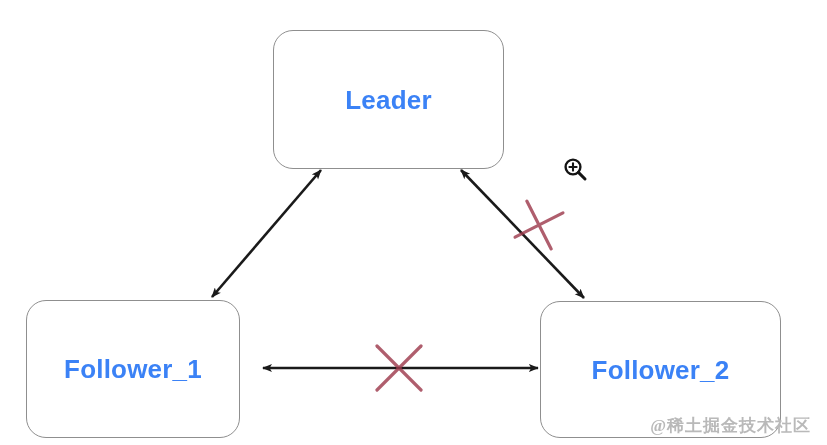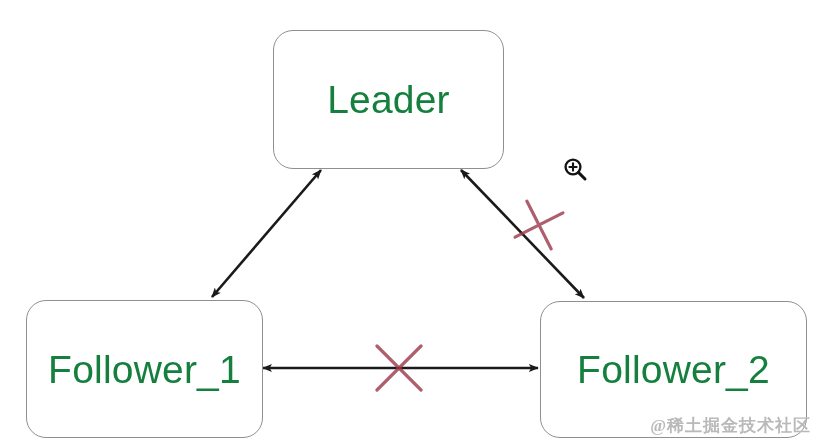"Leader" .node-label { color: #15803d -> #3b82f6; font-size: 39px -> 26px; font-weight: 400 -> 700 }
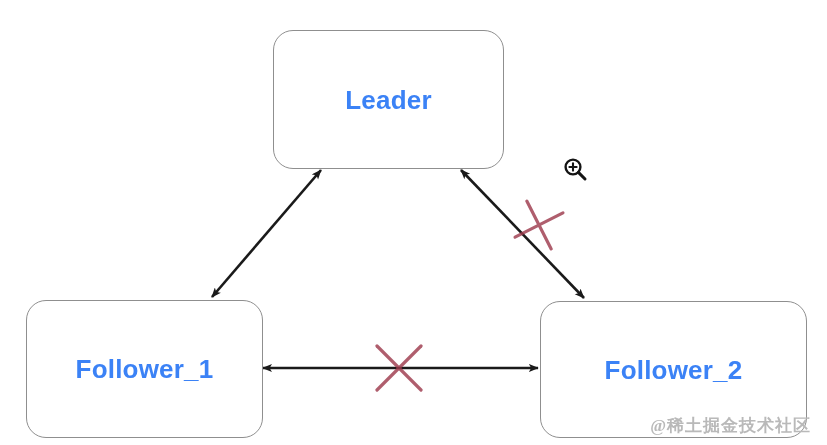"Follower_1" #node-follower-1 { width: 237px -> 214px }
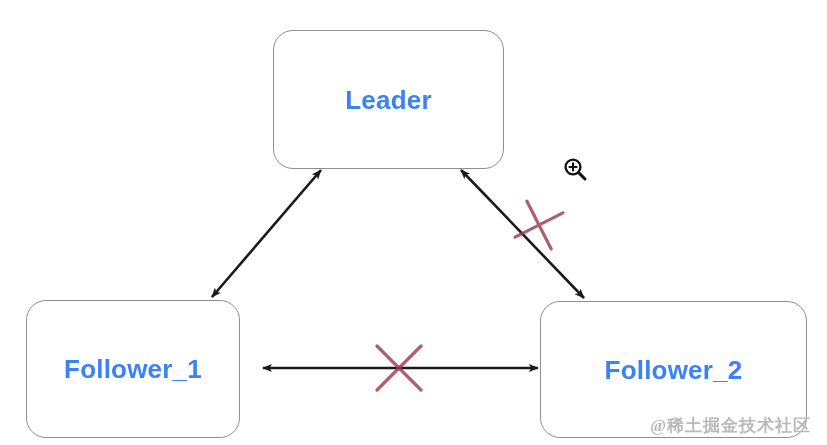"Follower_2" #node-follower-2 { width: 267px -> 241px }
